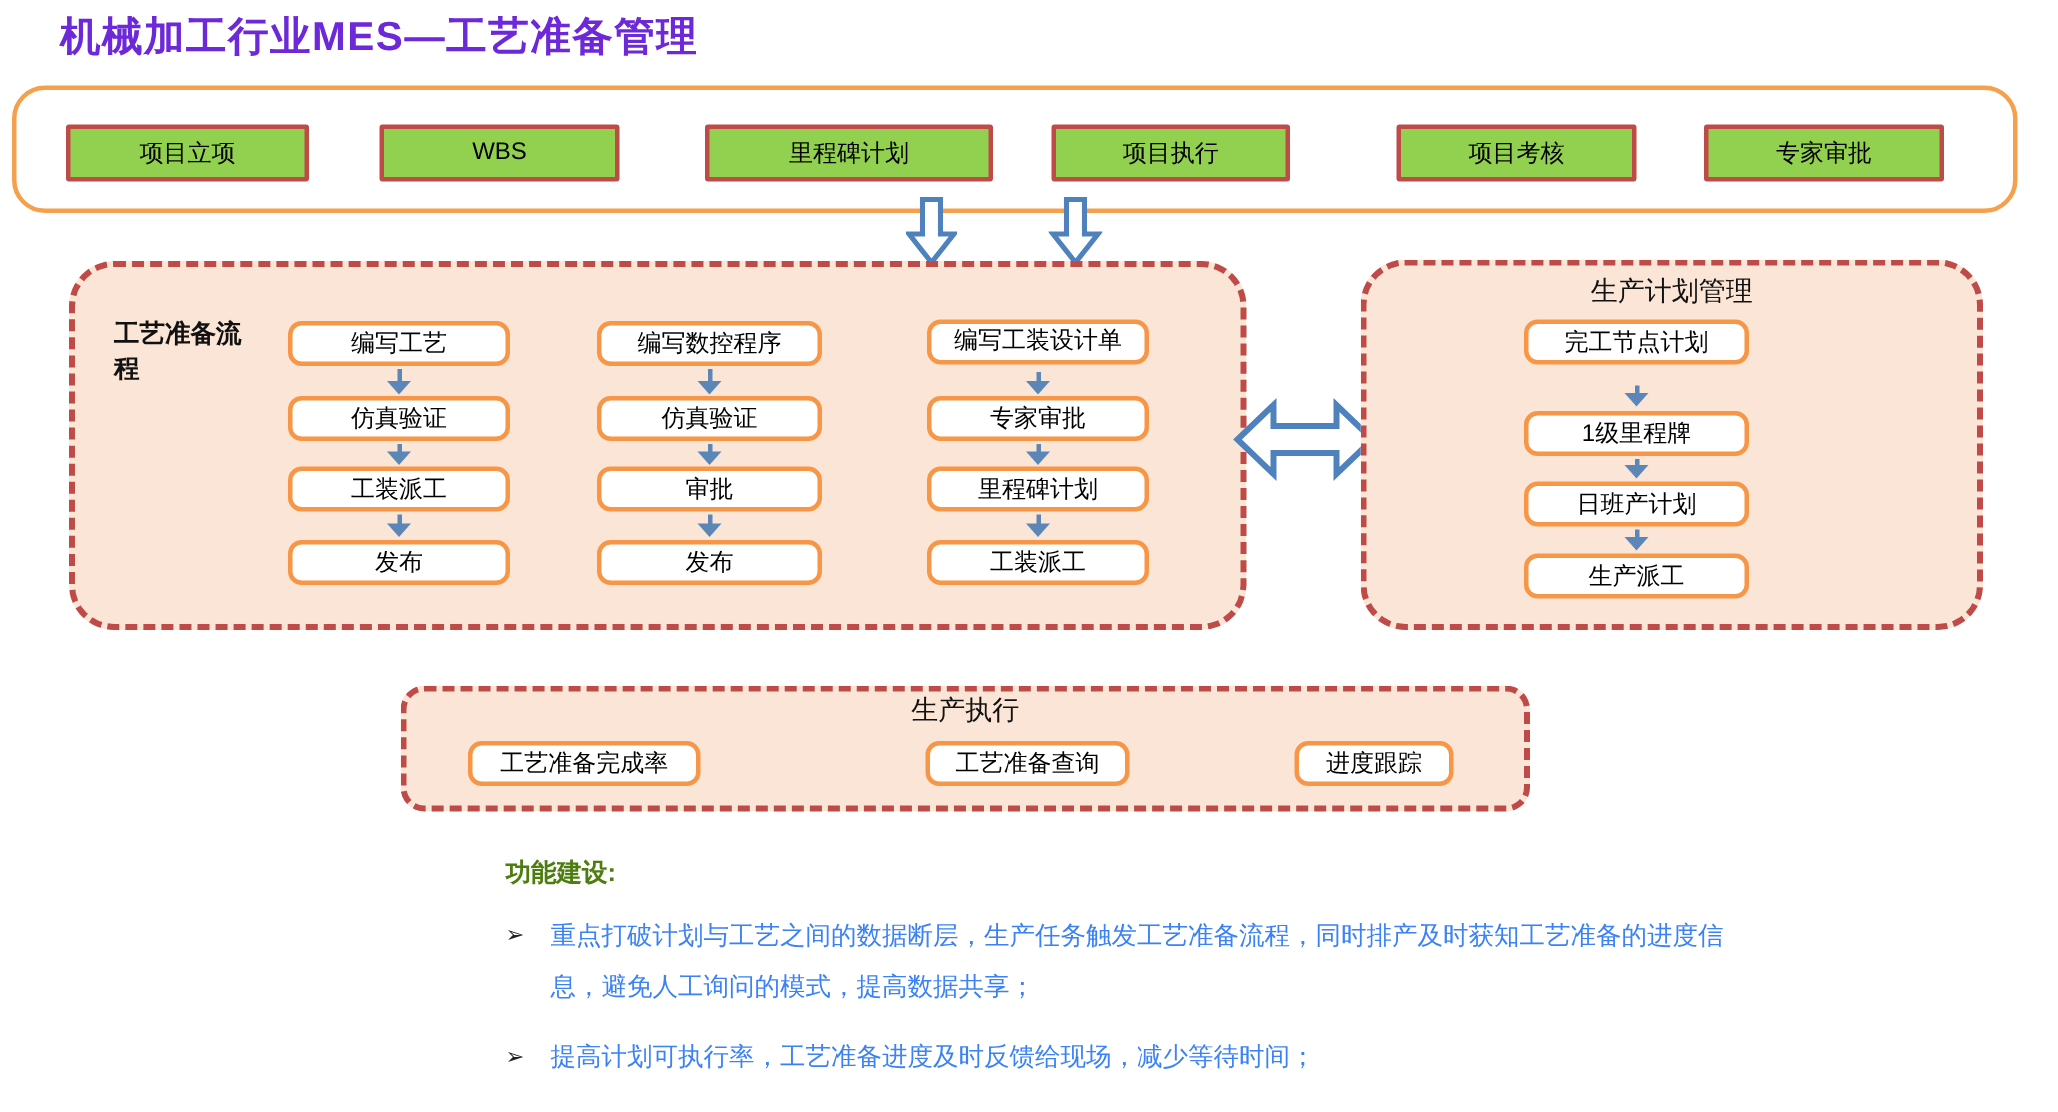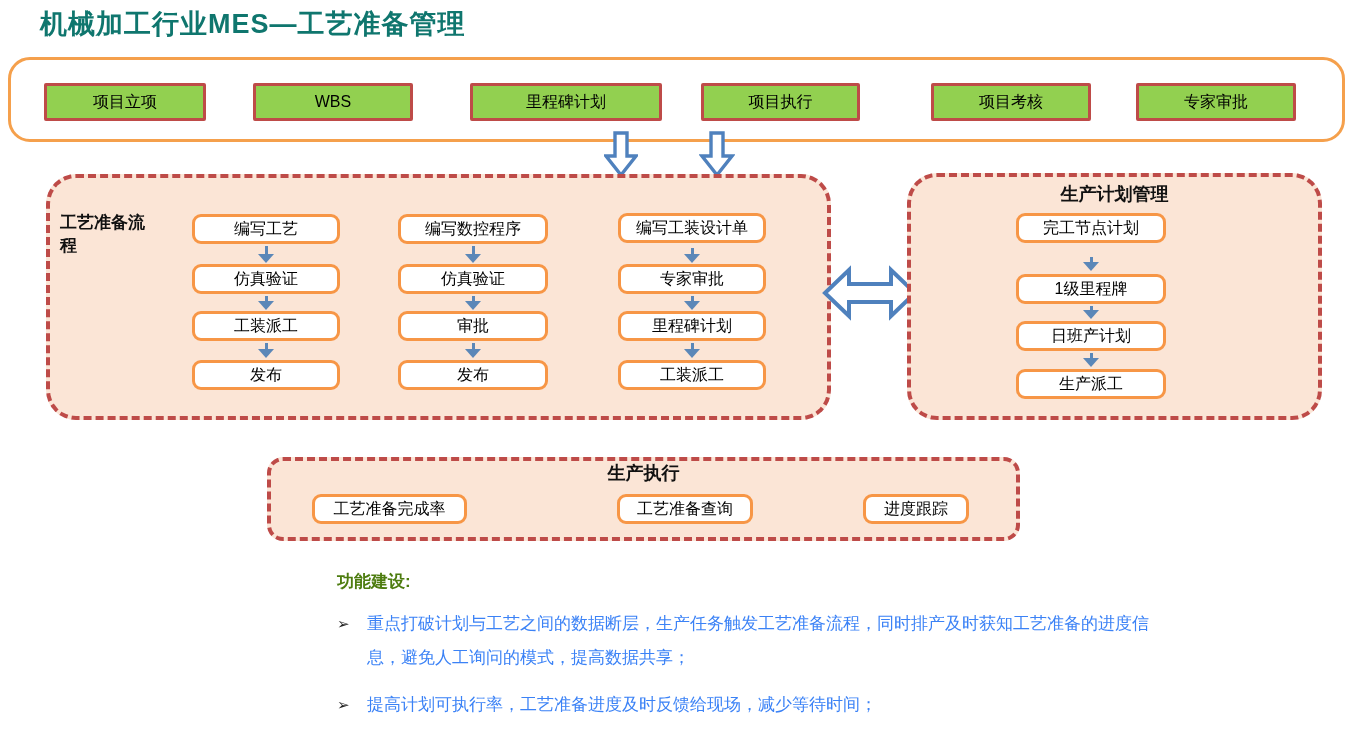"机械加工行业MES—工艺准备管理" .page-title { color: #0f766e -> #6d28d9 }
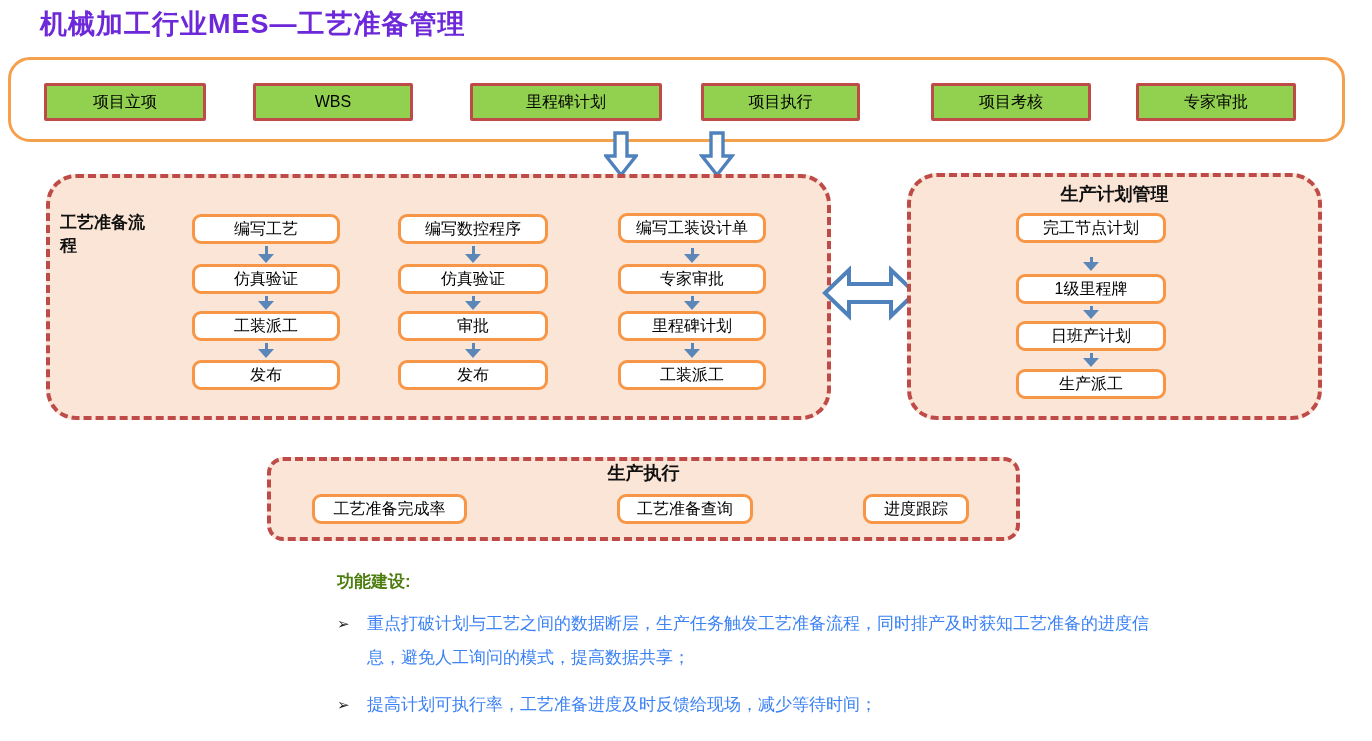"生产计划管理" .panel-title { font-weight: bold -> normal }
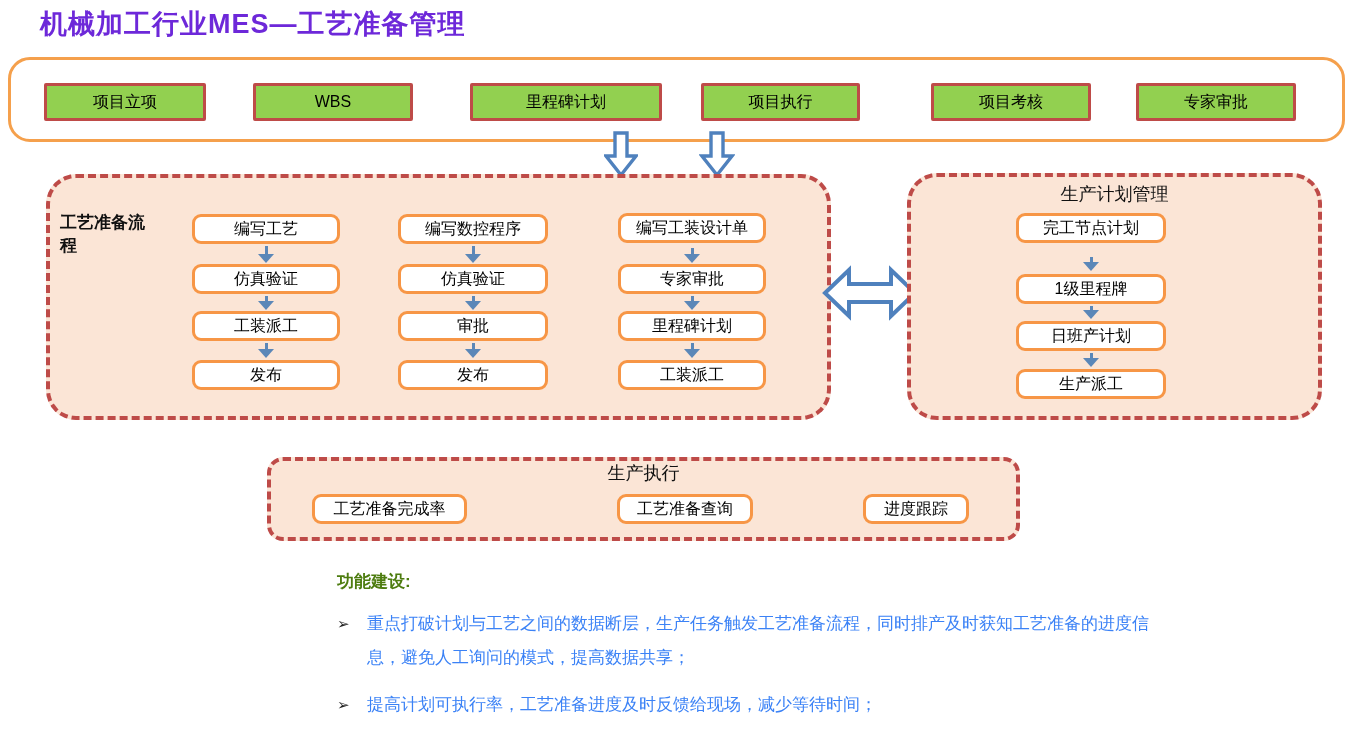"工艺准备流程" .panel-label { left: 60px -> 76px }
